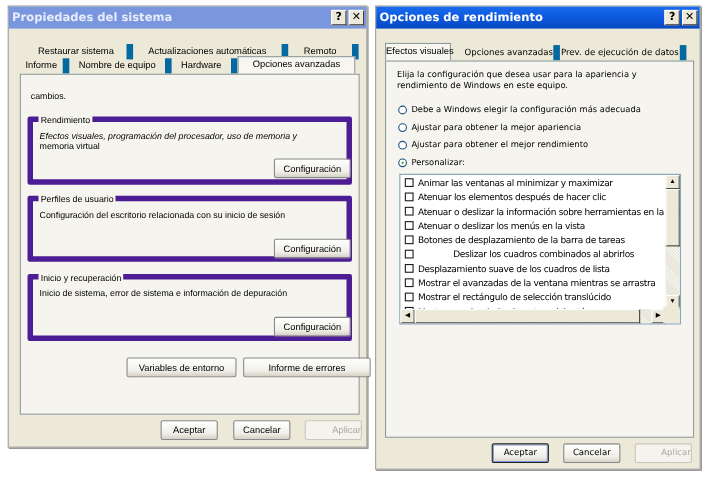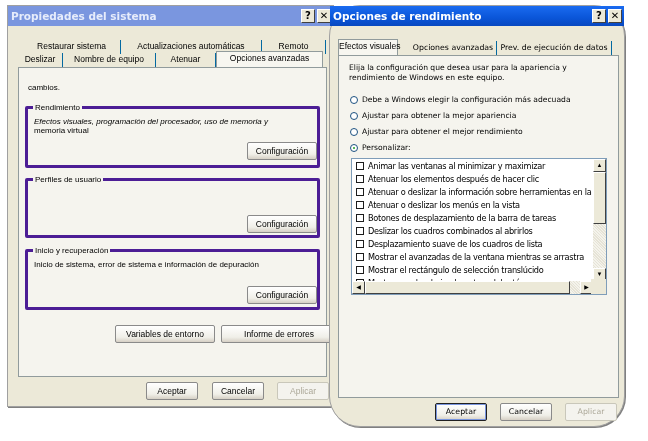"Opciones de rendimiento" div.dlg { border-radius: 31px -> none; left: 329px -> 341px }
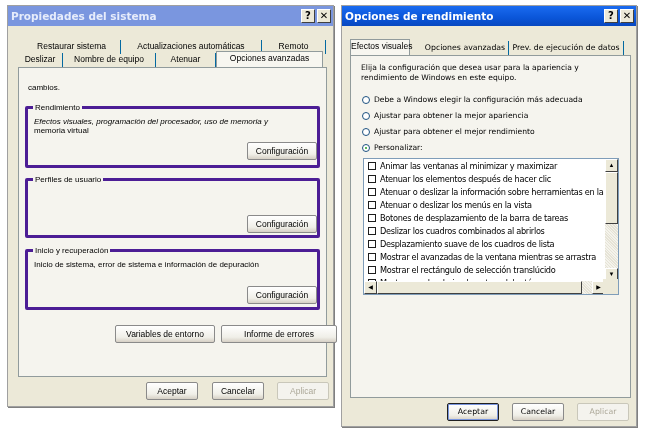"Restaurar sistema" .tab { border-right: 1px solid #0369a1 -> 6px solid #0369a1 }
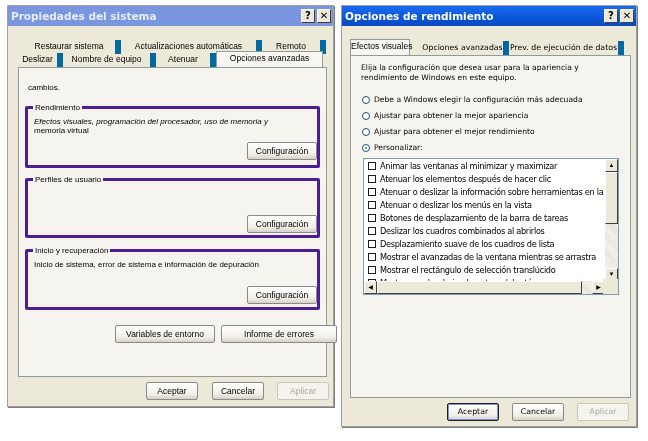"Deslizar" div.tab { text: Deslizar -> Informe }
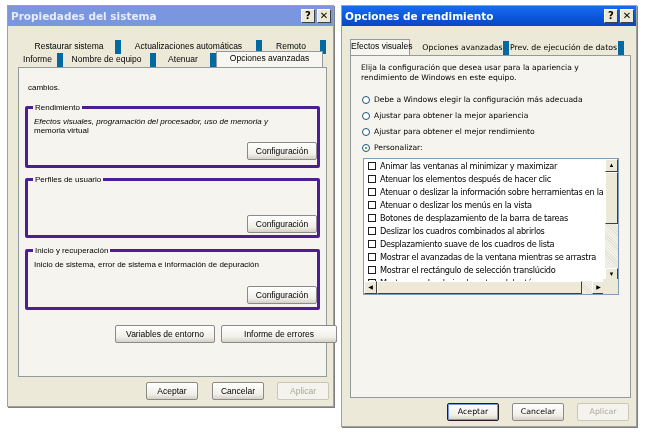"Atenuar" div.tab { text: Atenuar -> Hardware }
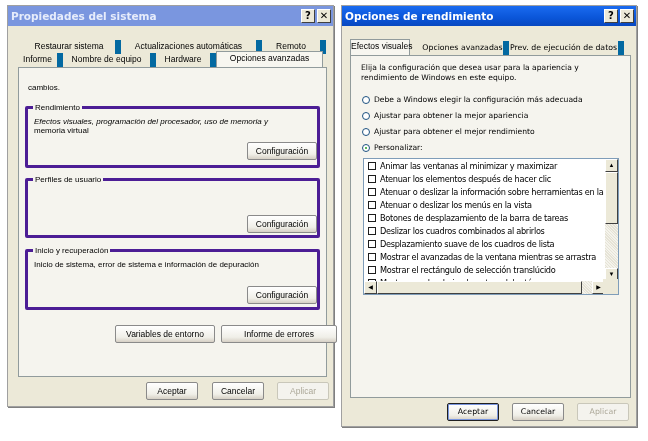"Rendimiento" .group { border: 3px solid #4c1d95 -> 5px solid #4c1d95 }
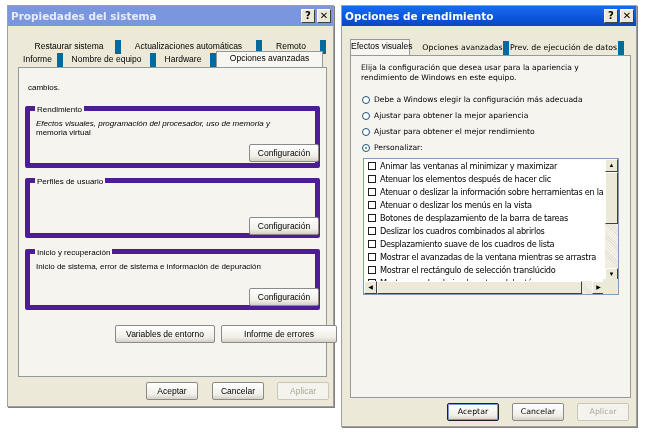"Configuración del escritorio relacionada" div.txt { html: none -> <div>Configuración del escritorio relacionada con su inicio de sesión</div> }
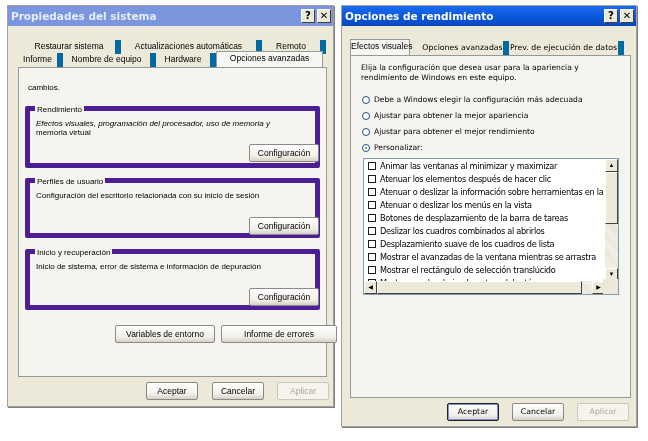"Deslizar los cuadros combinados al" div.item-lbl { margin-left: none -> 32px }
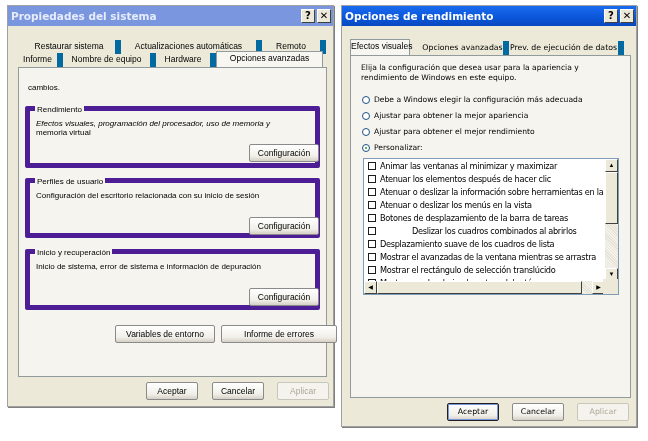"Aplicar" .btn.disabled { text-align: none -> right }
